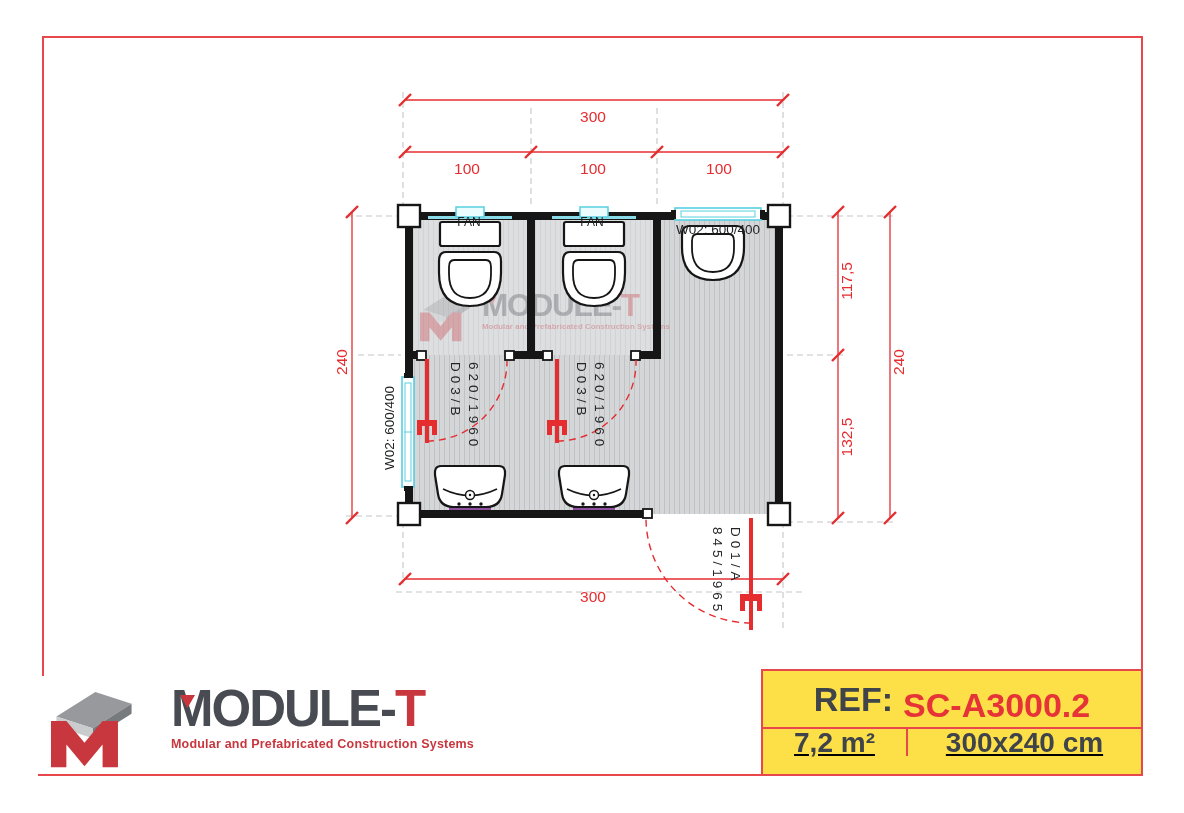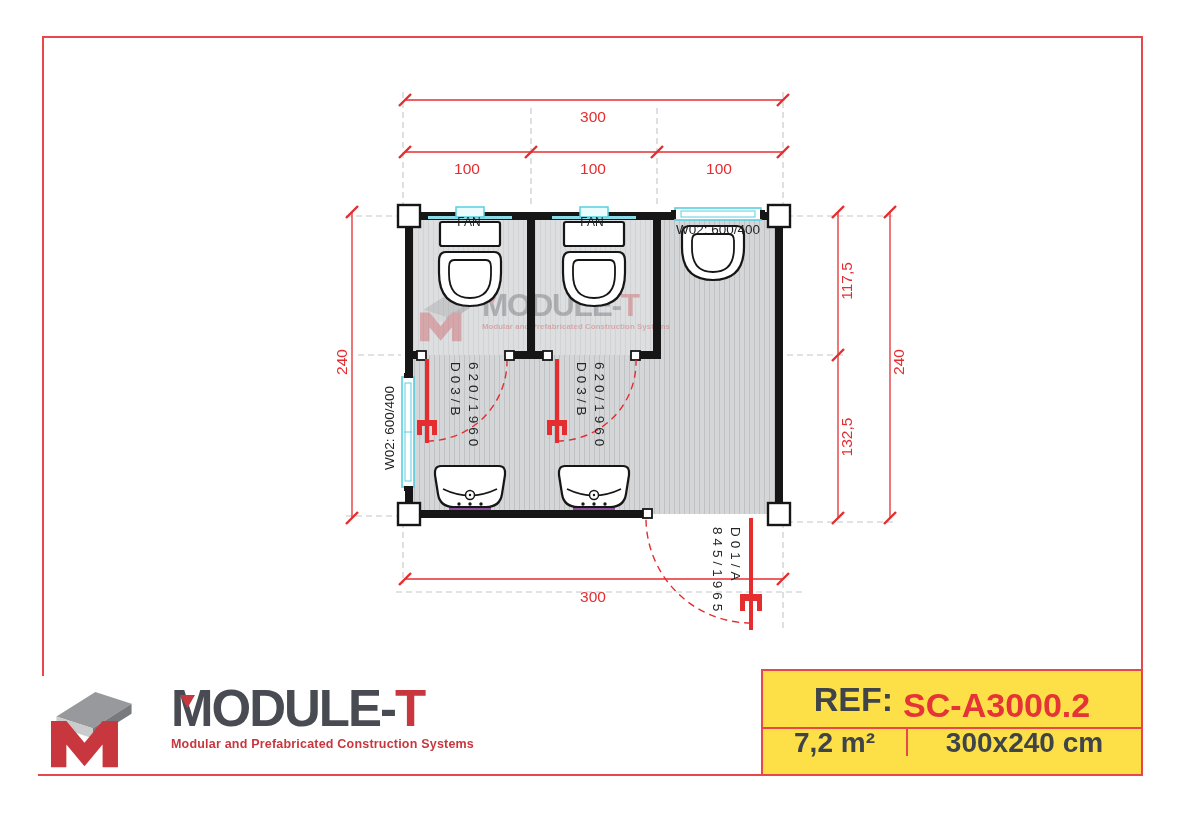"7,2 m²" .ref-row2 { text-decoration: none -> underline }
